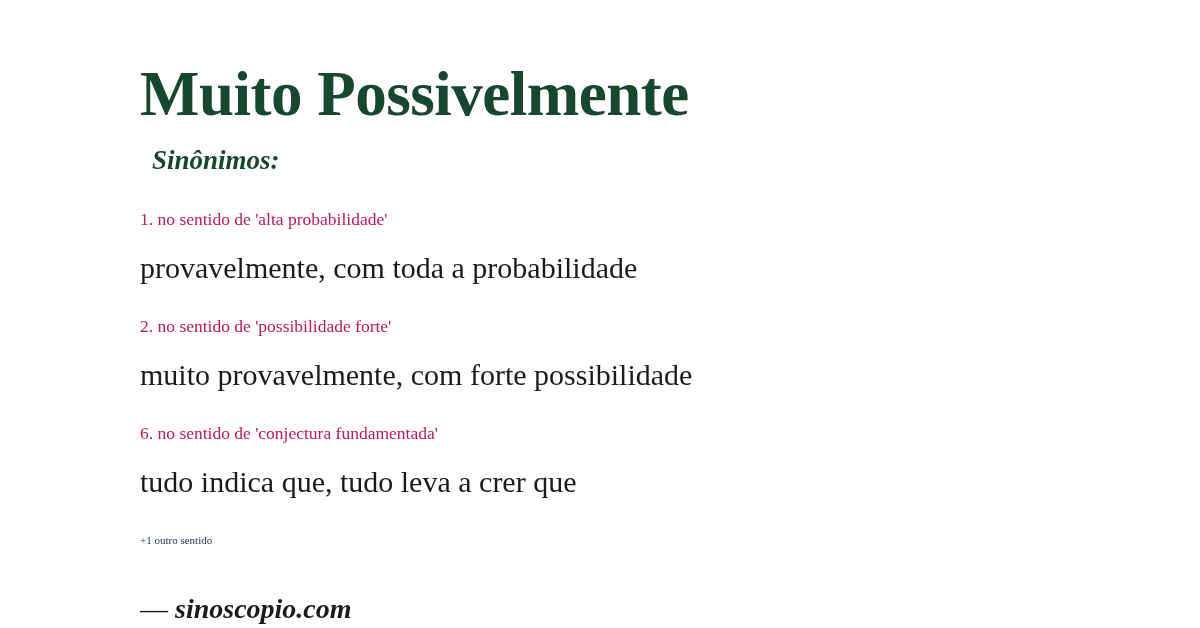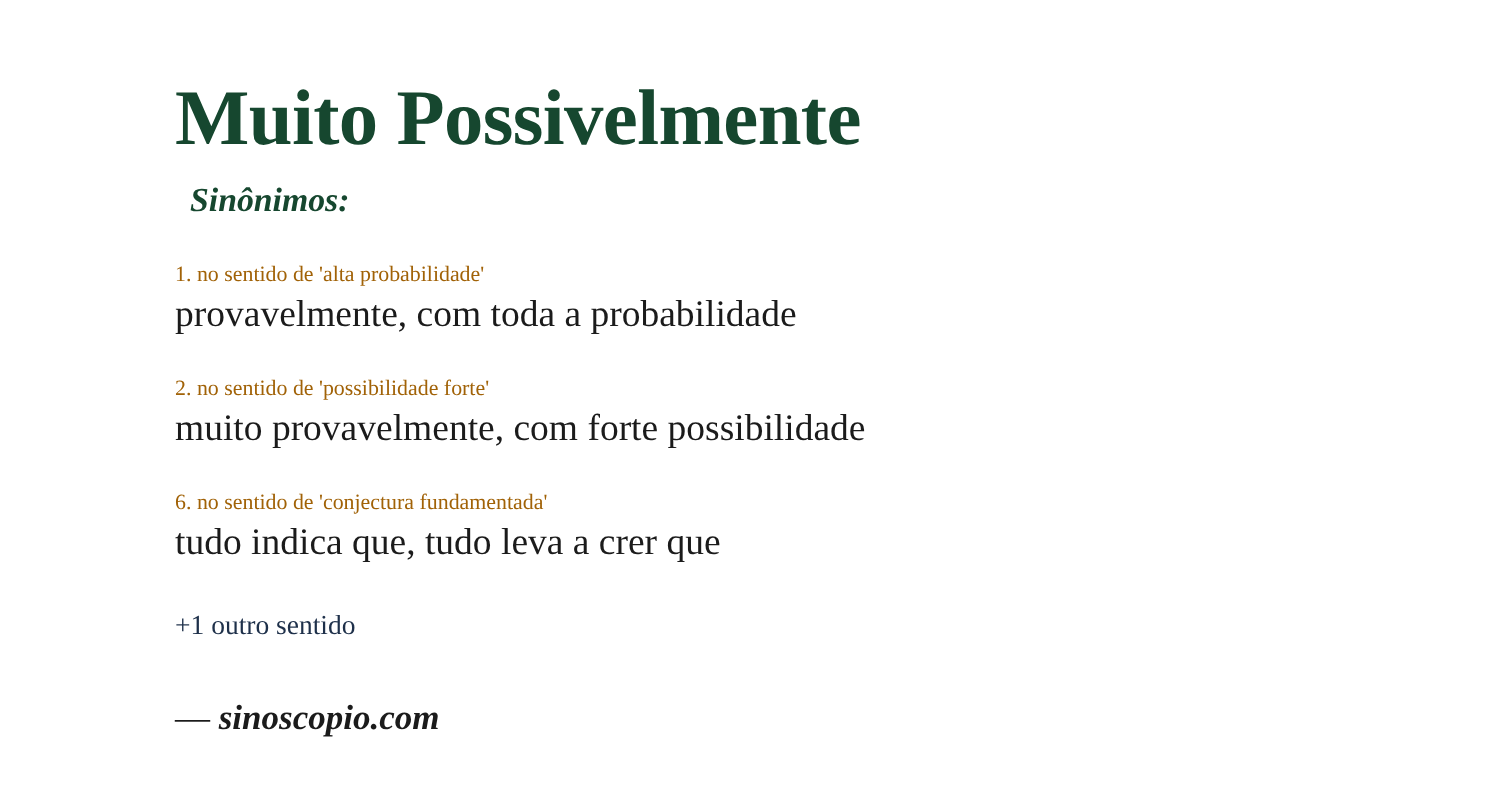"1. no sentido de 'alta" .sense-label { color: #a16207 -> #be185d }
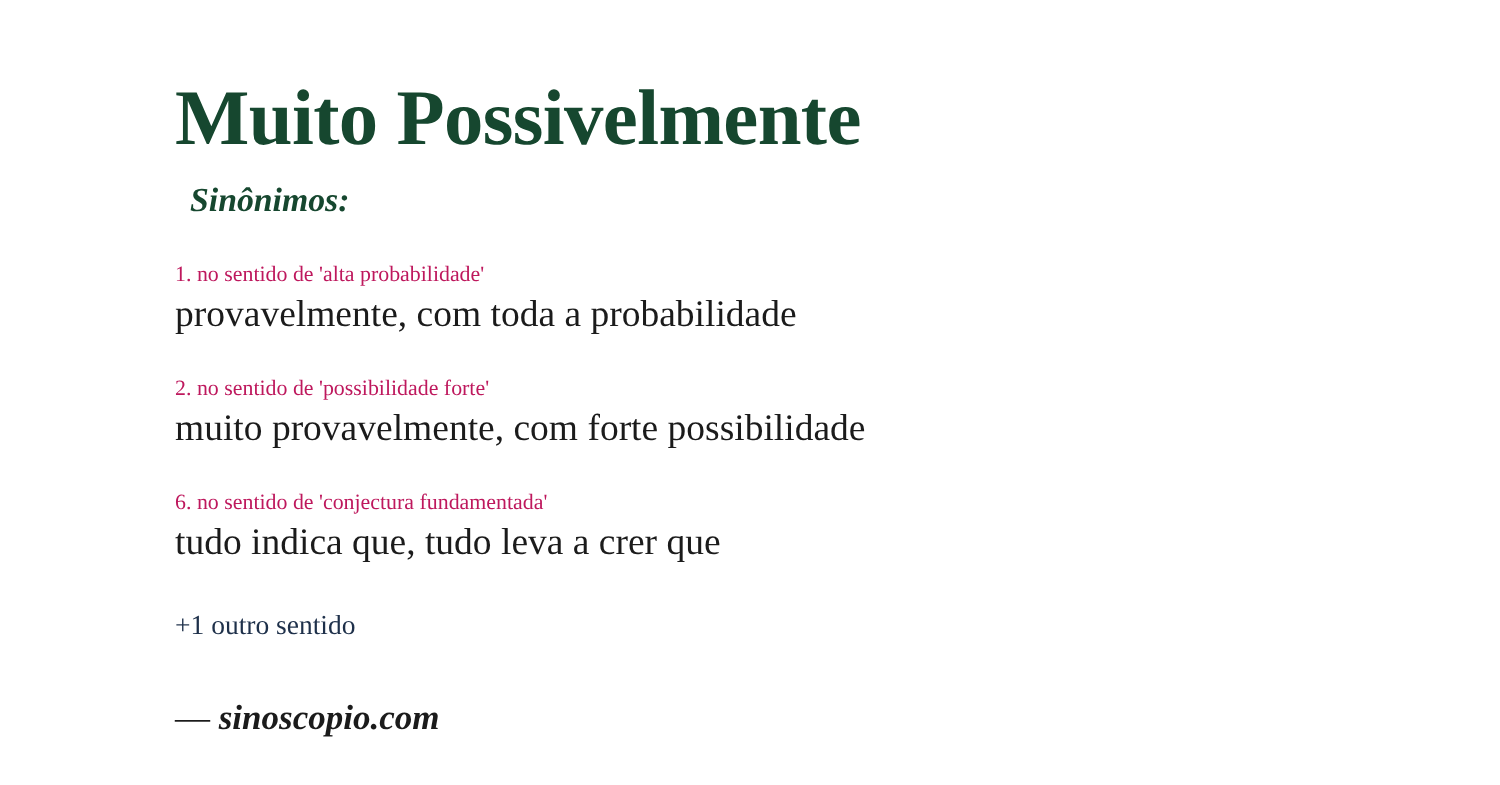"provavelmente, com toda a probabilidade" .sense-text { margin-top: 2px -> 18px }
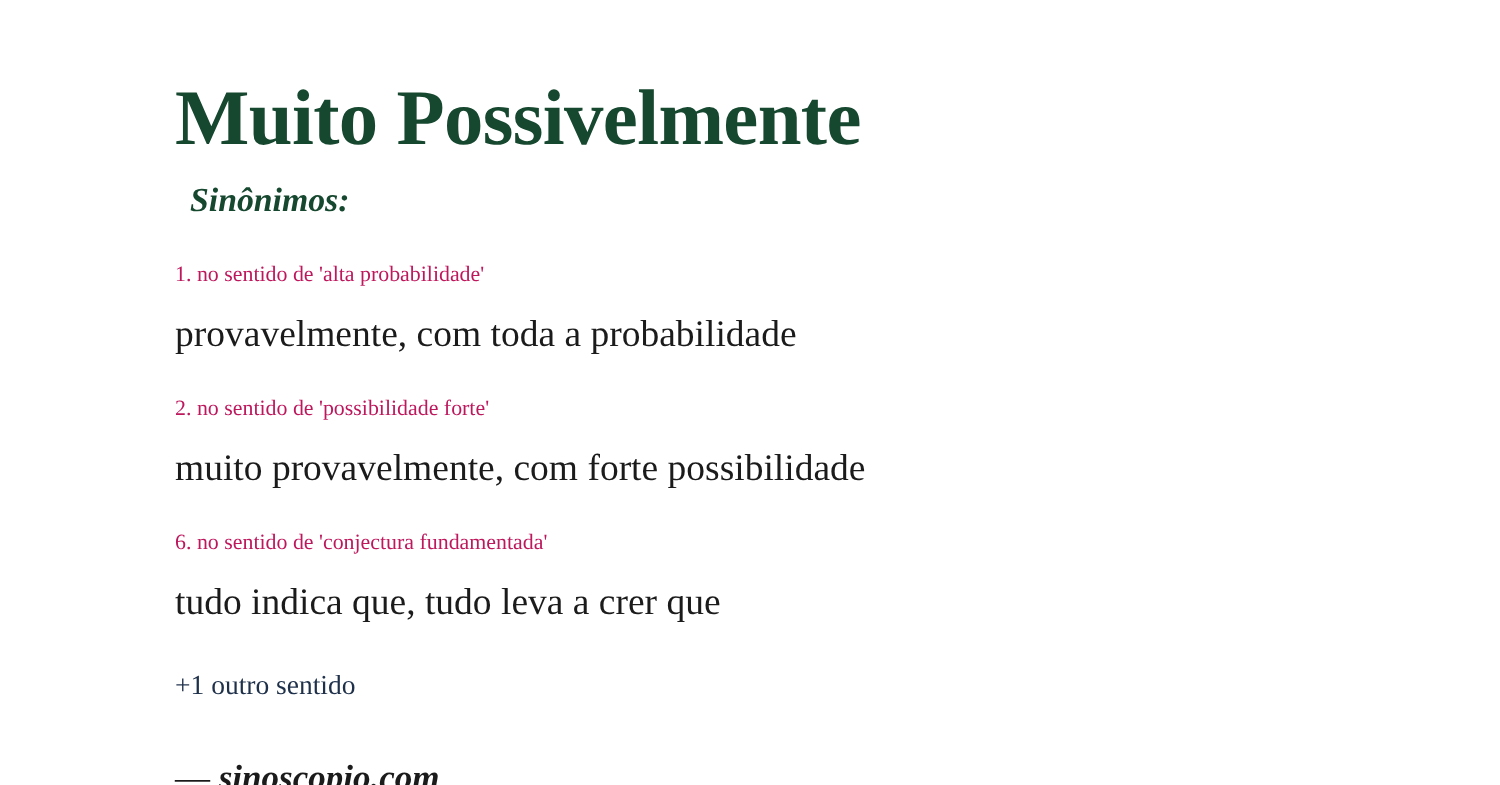"+1 outro sentido" .more-senses { font-size: 22px -> 11px }
